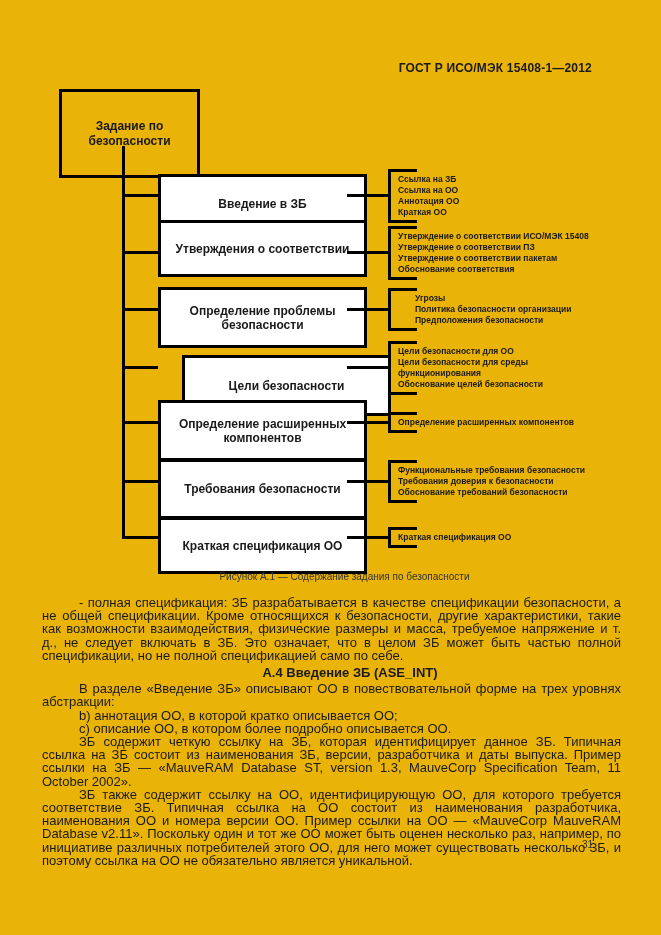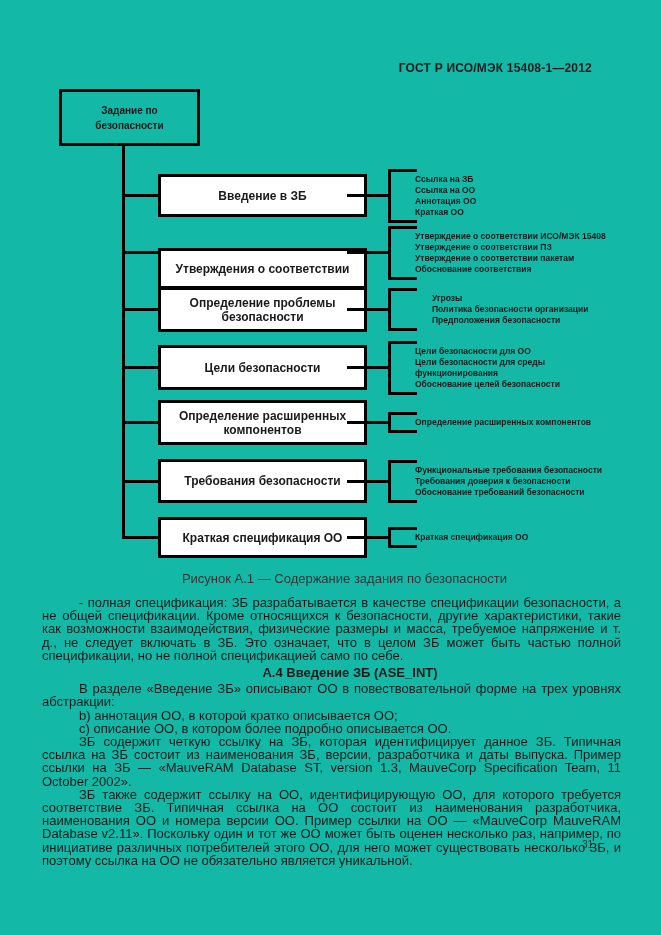"ГОСТ Р ИСО/МЭК 15408-1—2012" .page { background: #14b8a6 -> #eab308 }
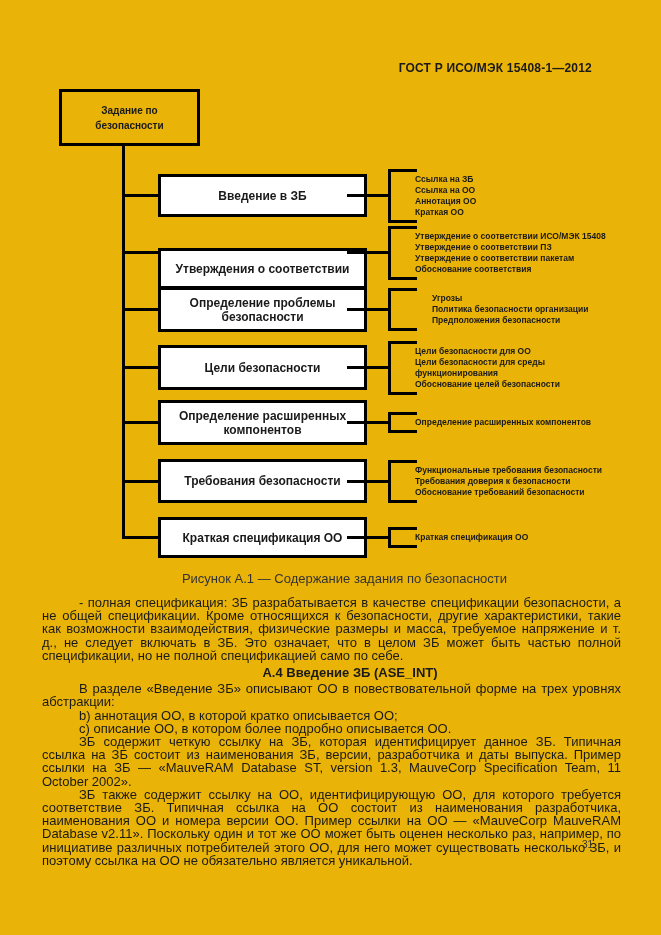"Задание по безопасности" .root-box { font-size: 10px -> 12px; padding: 0 6px -> 16px 6px }
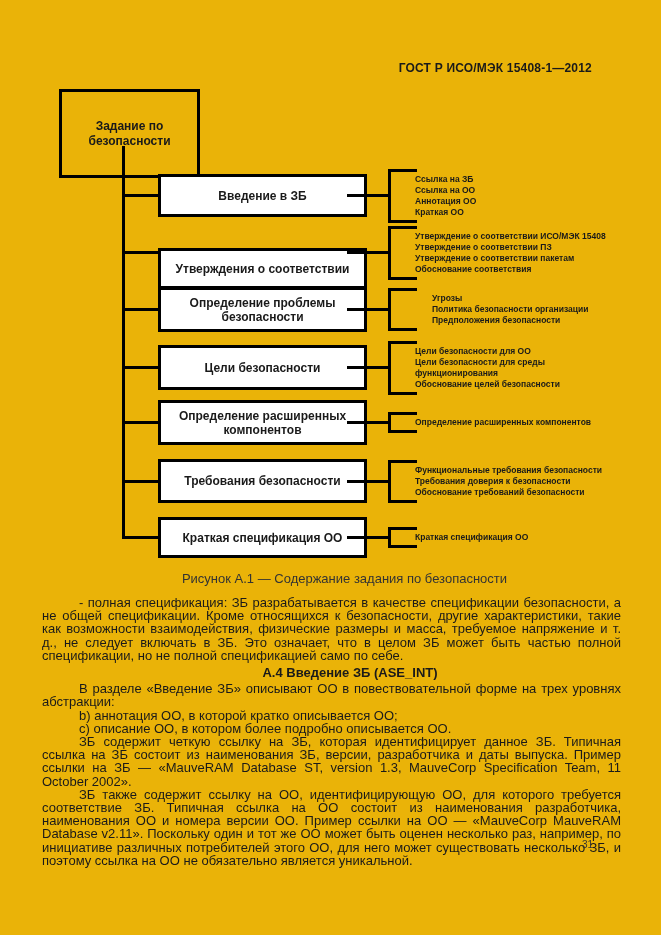"Ссылка на ЗБ" .bitem { margin-left: 17px -> none }
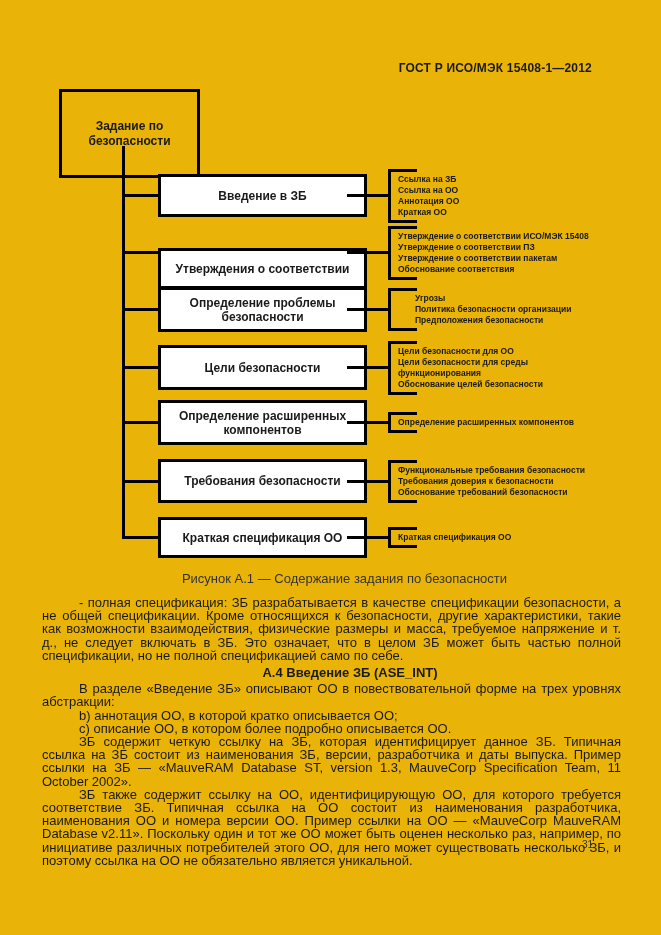"Введение в ЗБ" .lbox { padding: 0 10px -> 8px 10px }
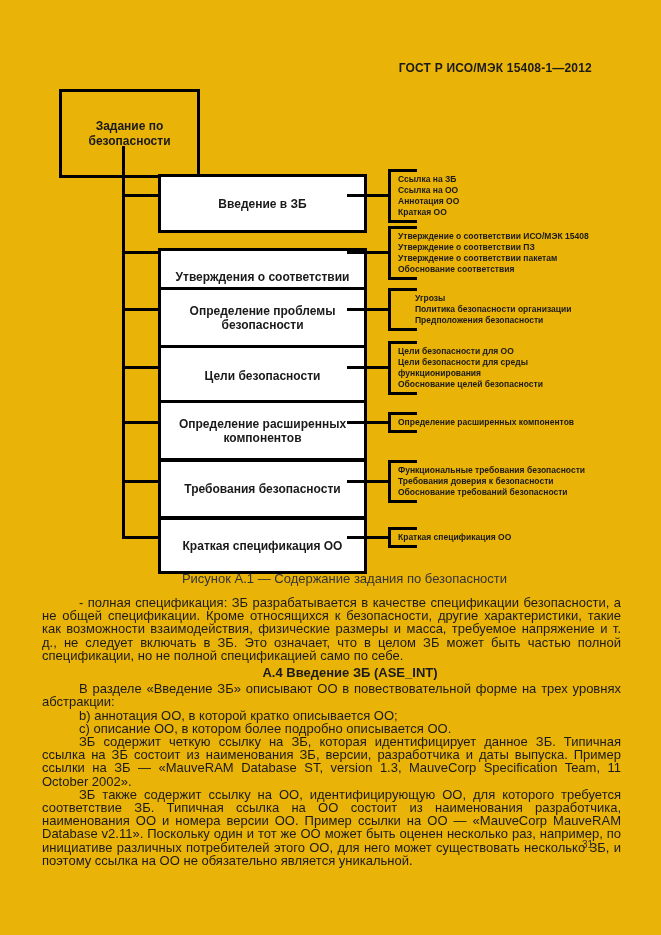"Утверждения о соответствии" div.lbox { top: 248px -> 220px }
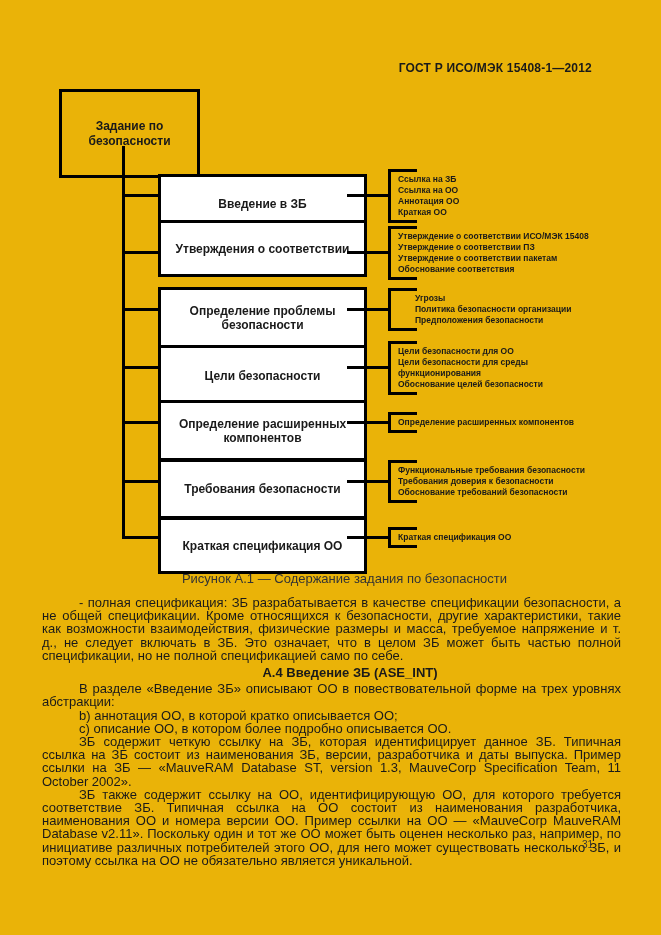"Цели безопасности" div.lbox { margin-left: none -> 24px; top: 345px -> 355px }
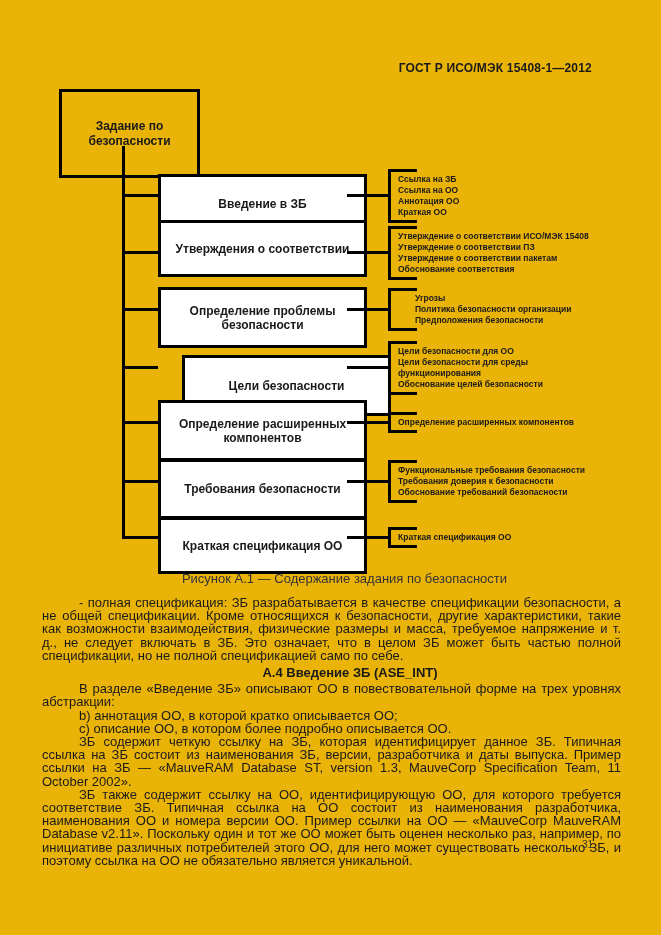"Рисунок А.1 — Содержание задания" .caption { font-size: 13px -> 10px }
